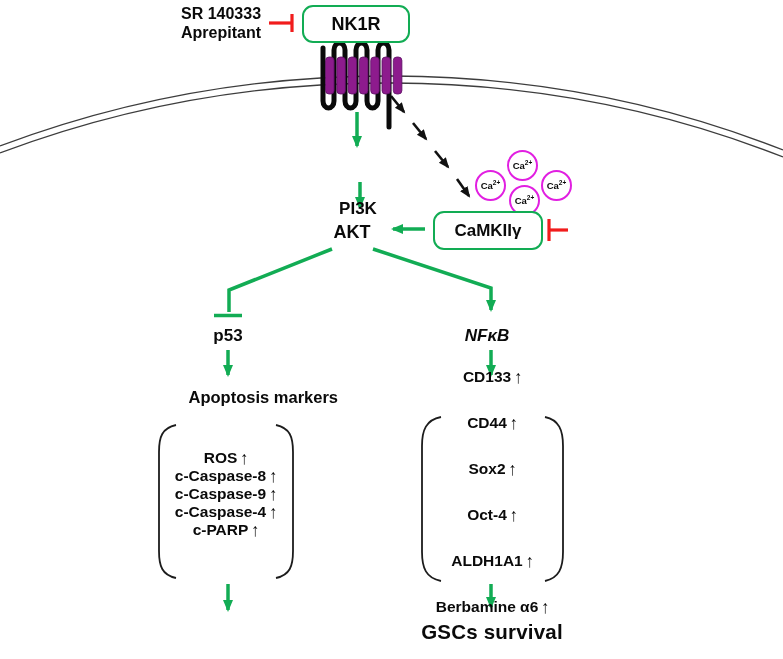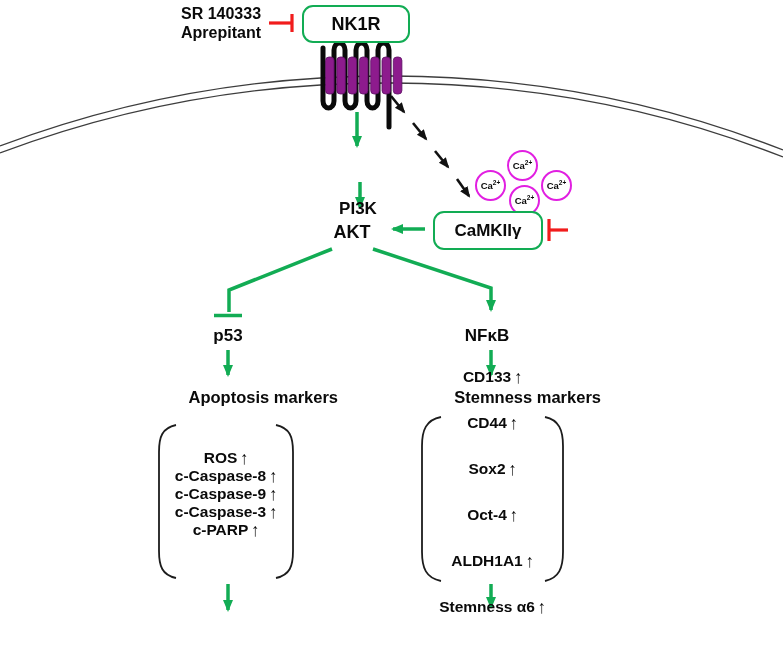"NFκB" div.abs { font-style: none -> italic }
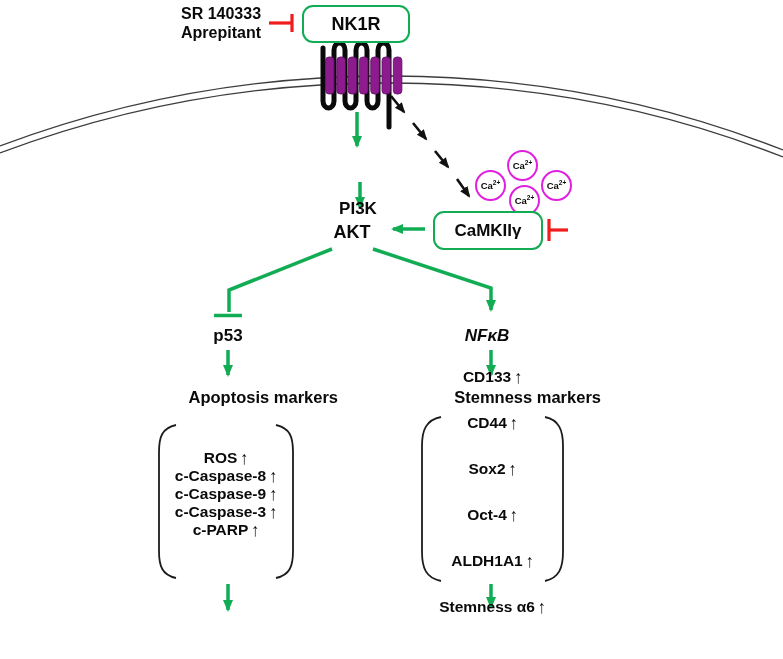"Stemness markers" div.abs { html: <div>Stemness markers</div> -> none }
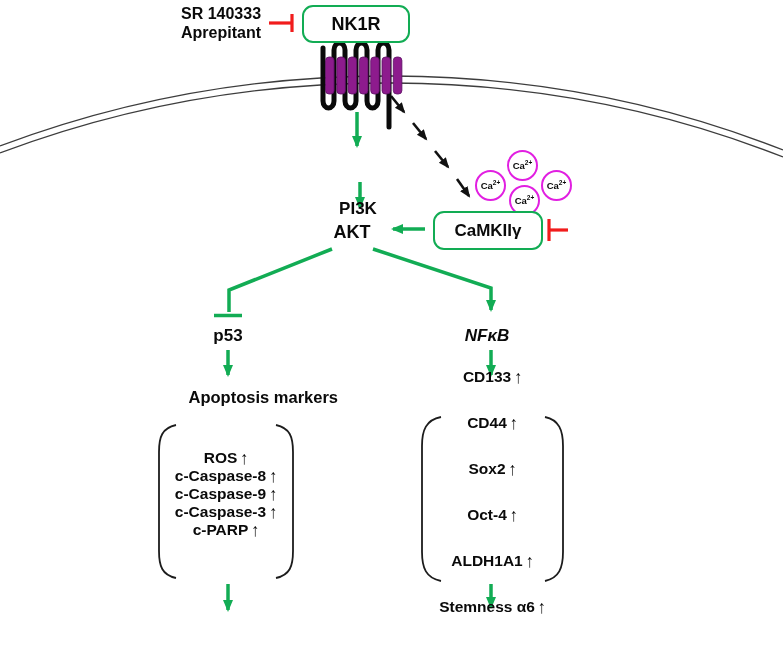"c-Caspase-3" span { text: c-Caspase-3 -> c-Caspase-4 }
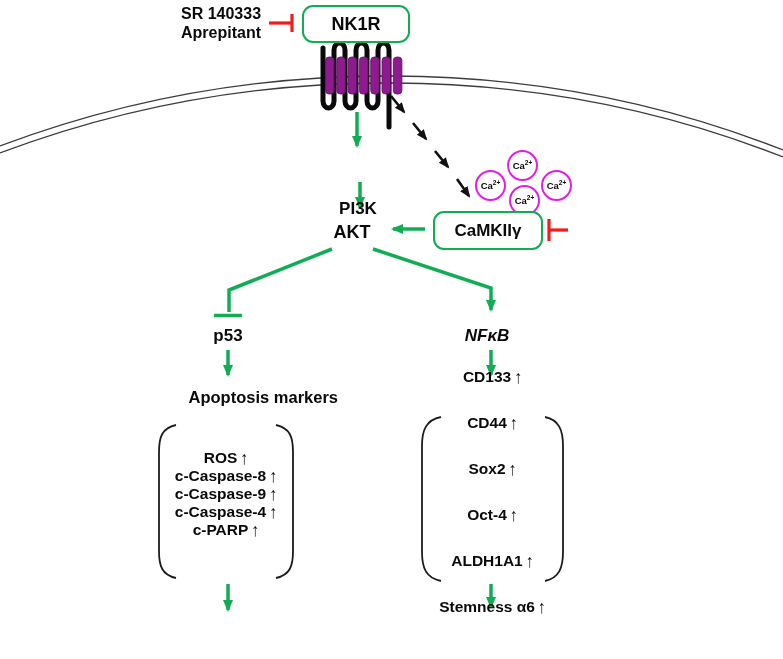"Stemness α6" span { text: Stemness -> Berbamine }
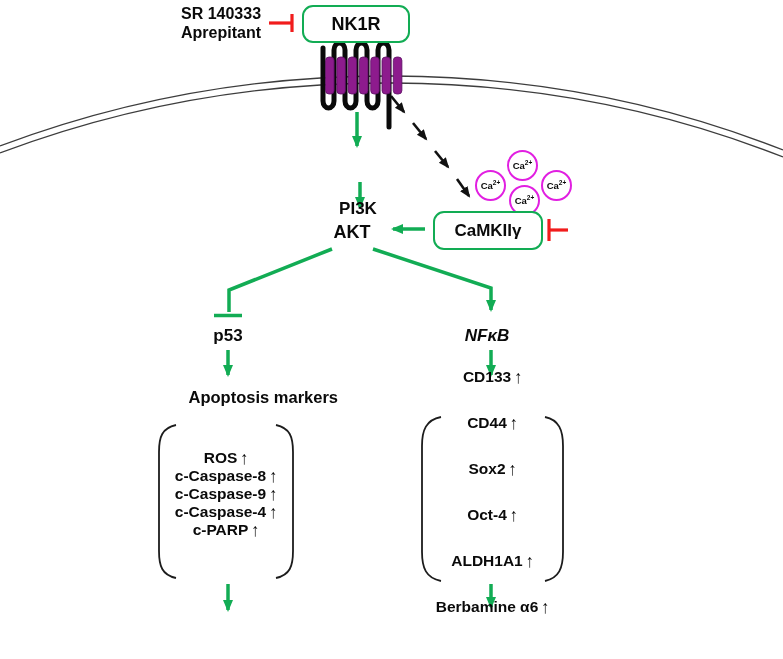"GSCs survival" div.abs { html: none -> <div>GSCs survival</div> }
